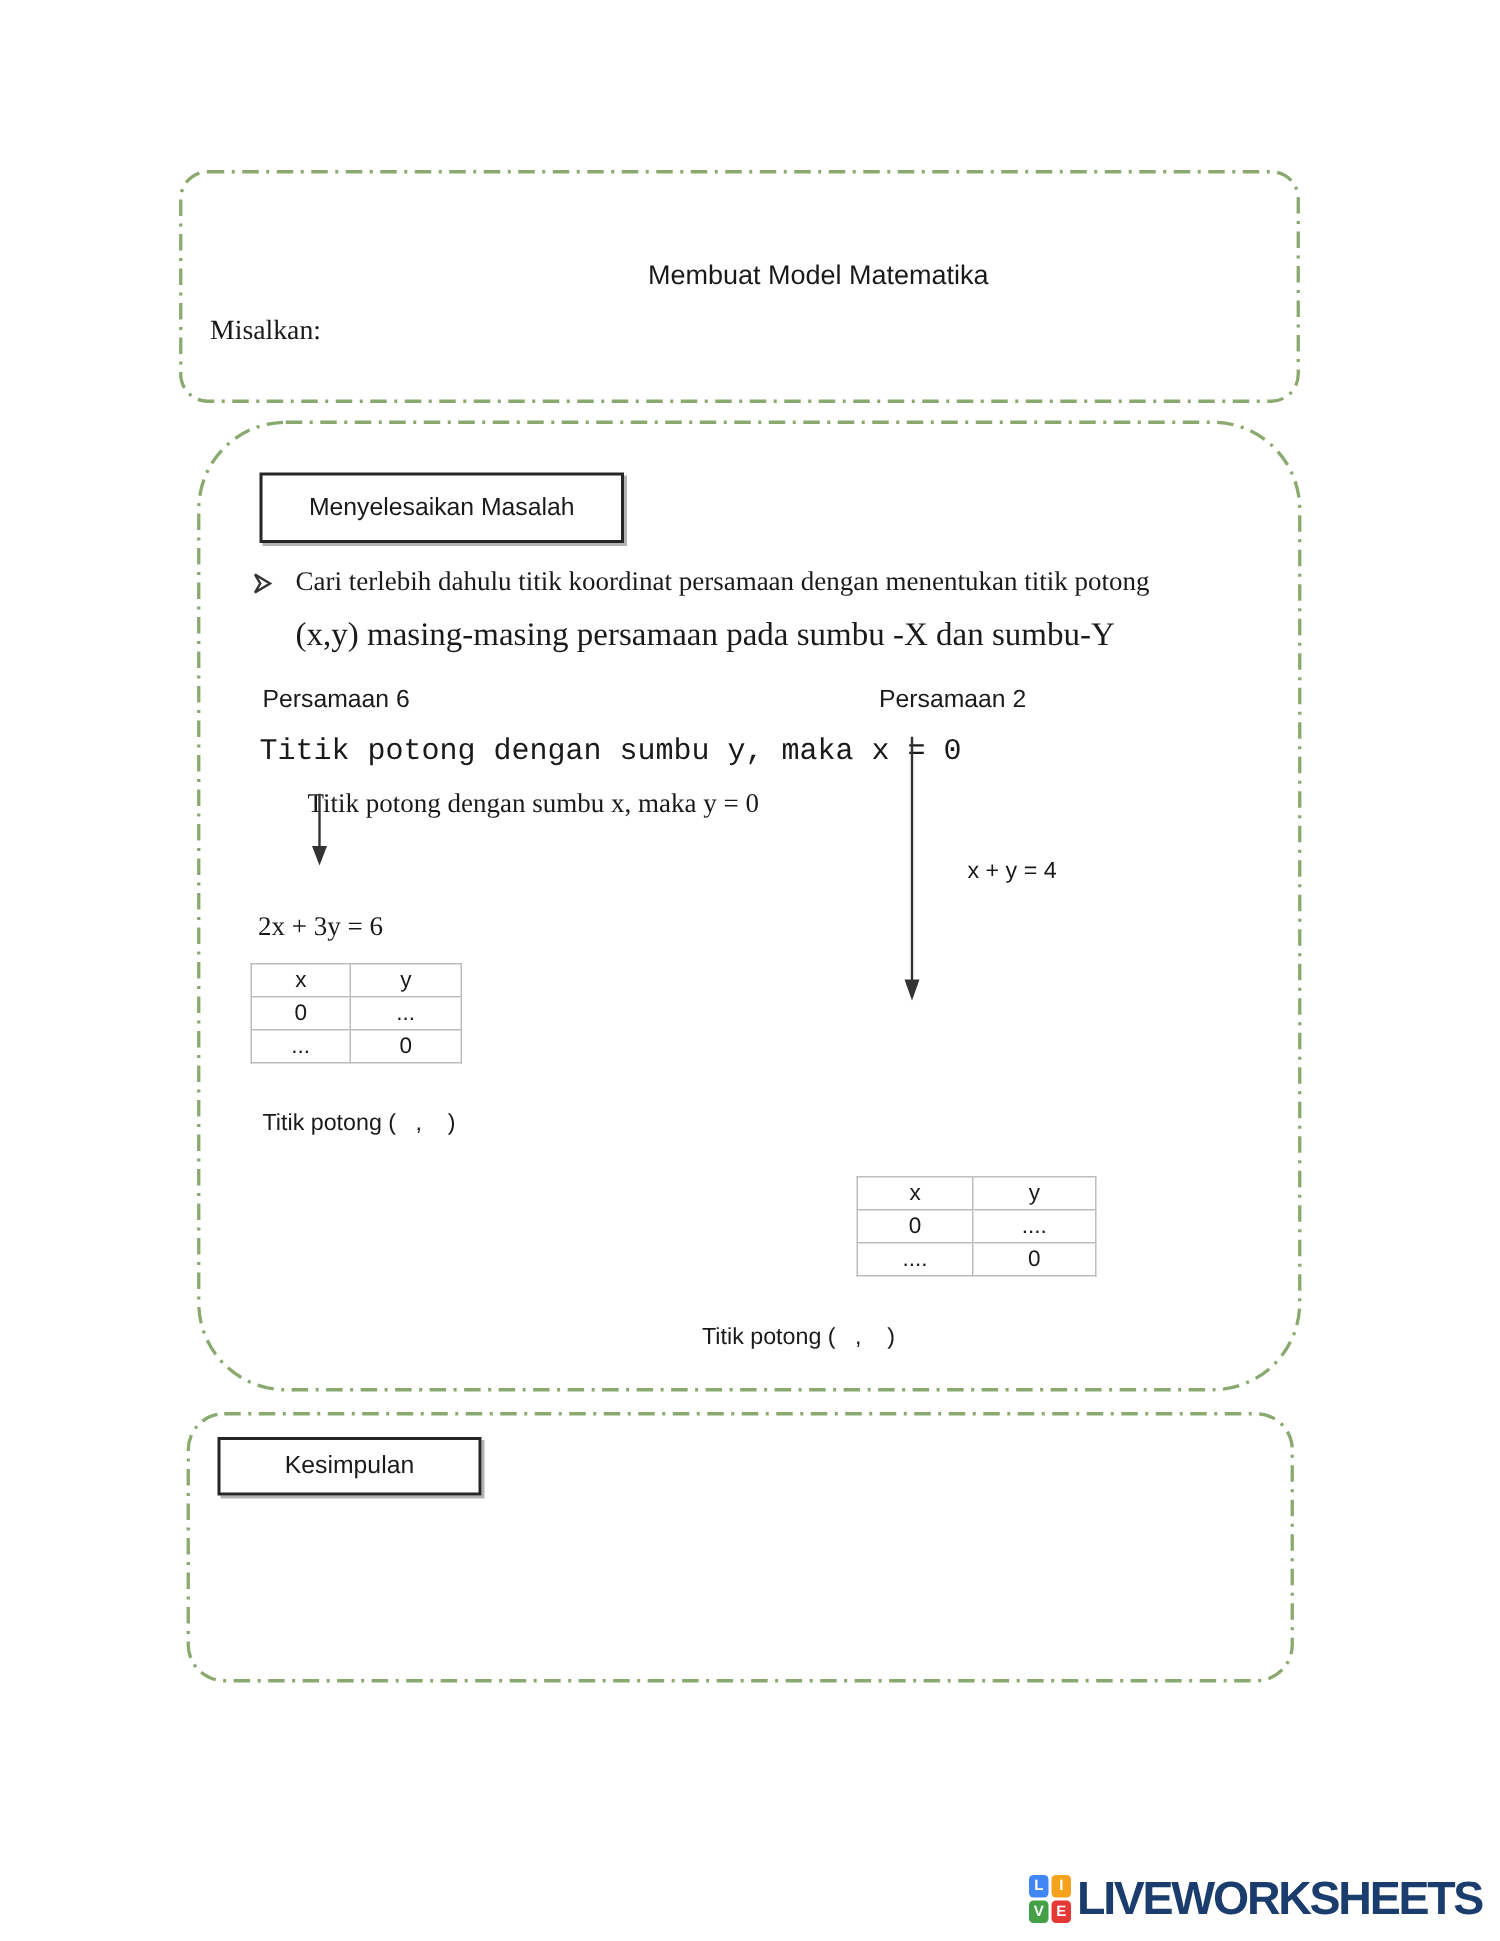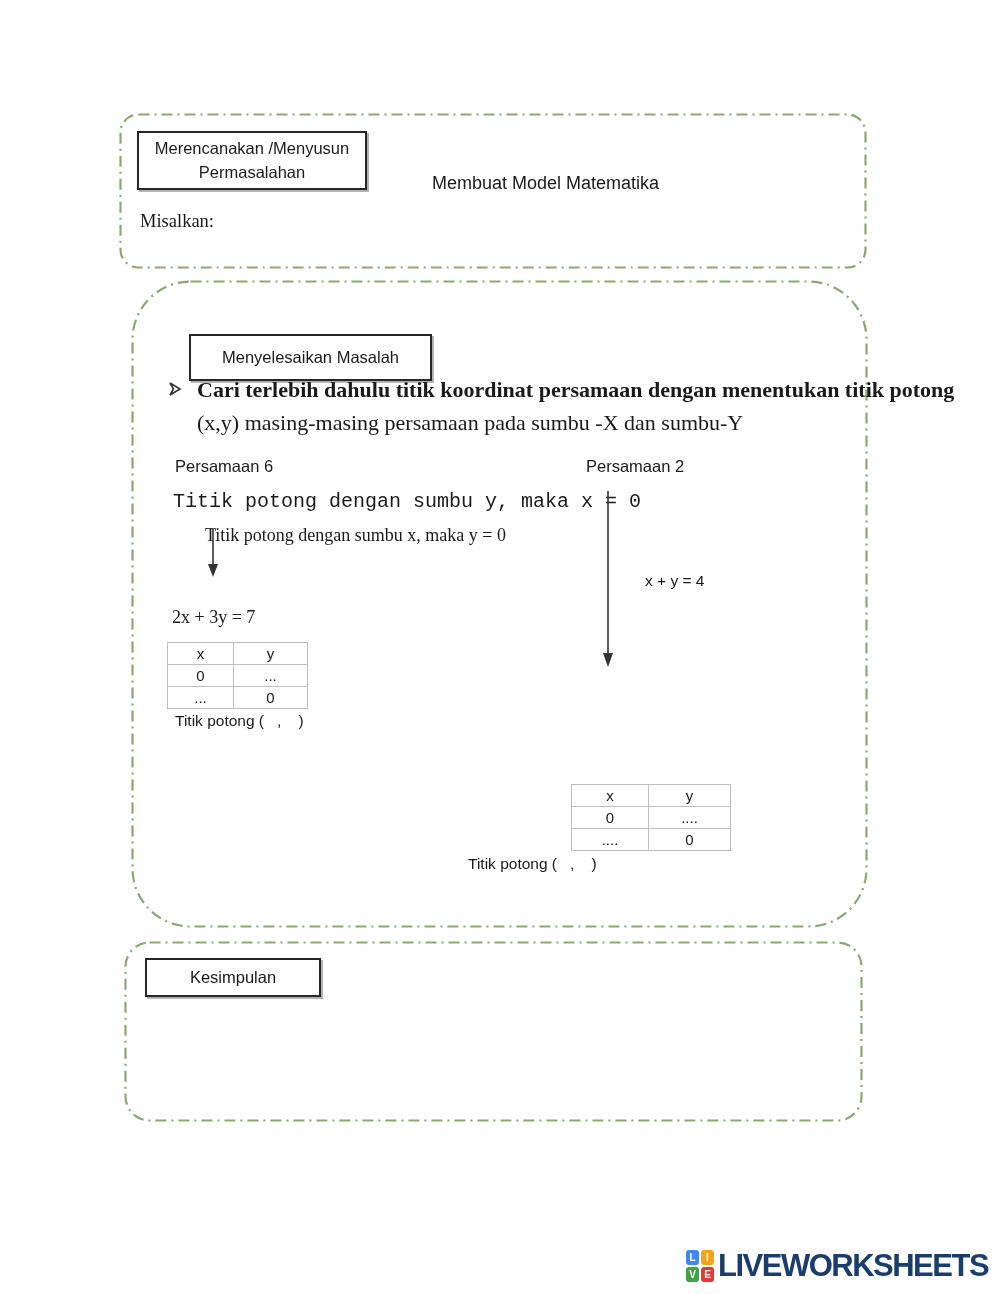"Merencanakan /Menyusun" div.abs { html: <div> <span>Merencanakan /Menyusun</span> <span>Permasalahan</span> </div> -> none }
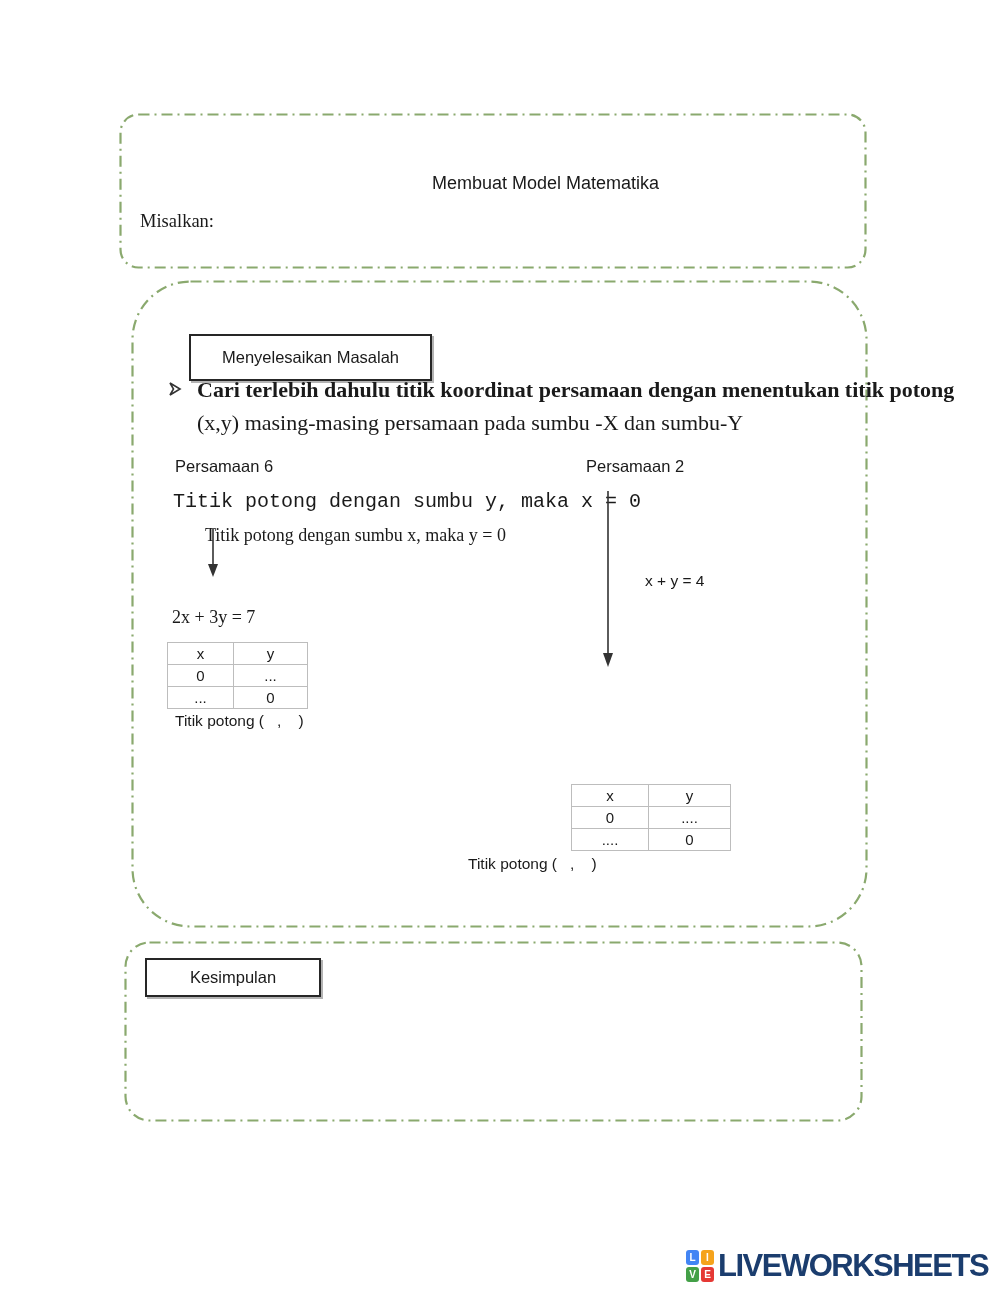"Menyelesaikan Masalah" #label2 { left: 189px -> 173px; margin-top: 19px -> none }
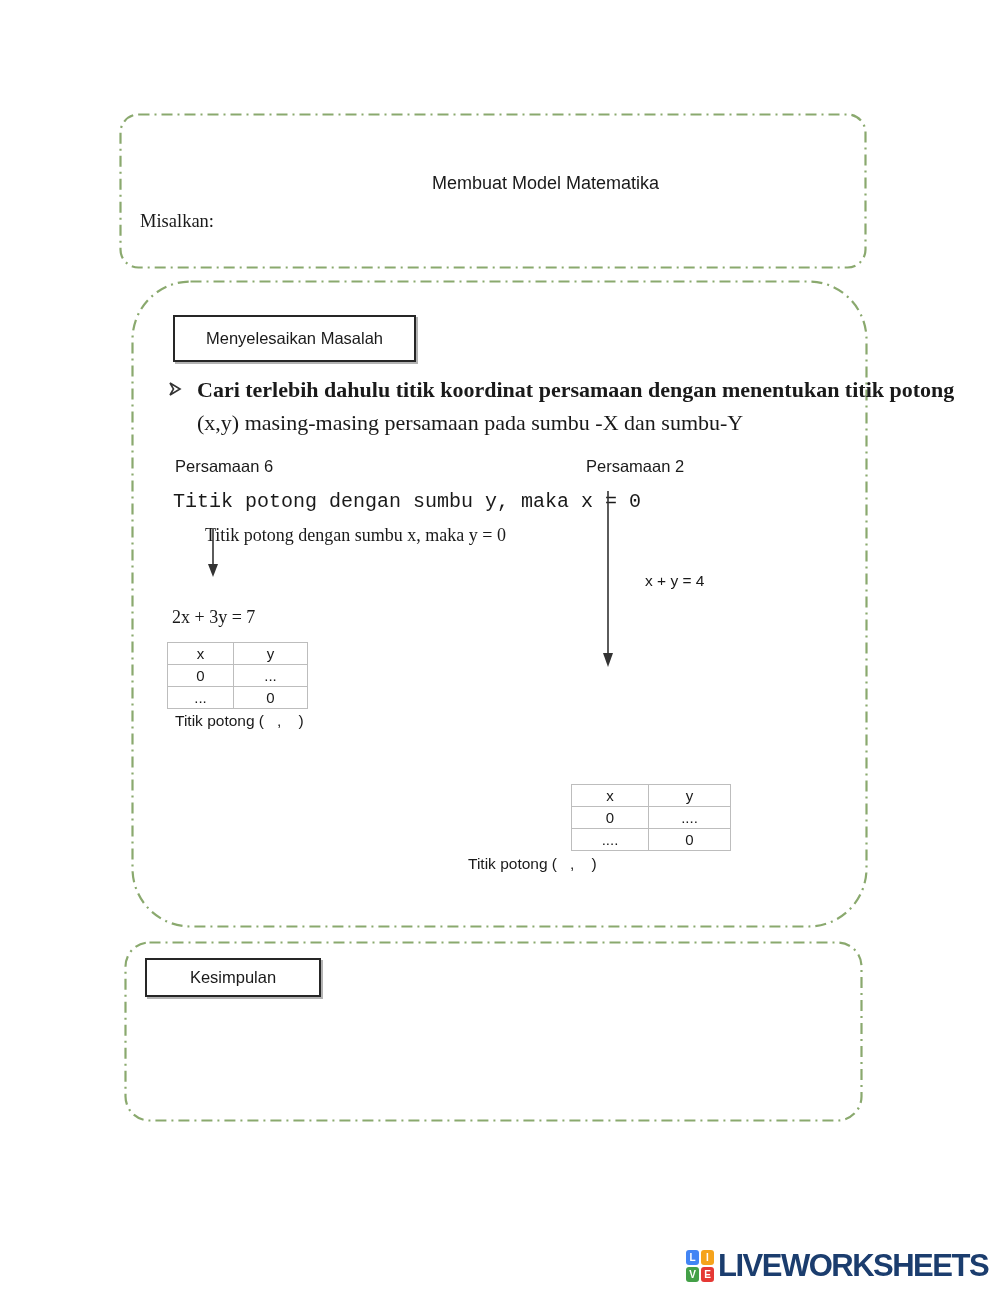"Cari terlebih dahulu titik koordinat" #bullet-line1 { font-size: 22px -> 18px; font-weight: bold -> none }
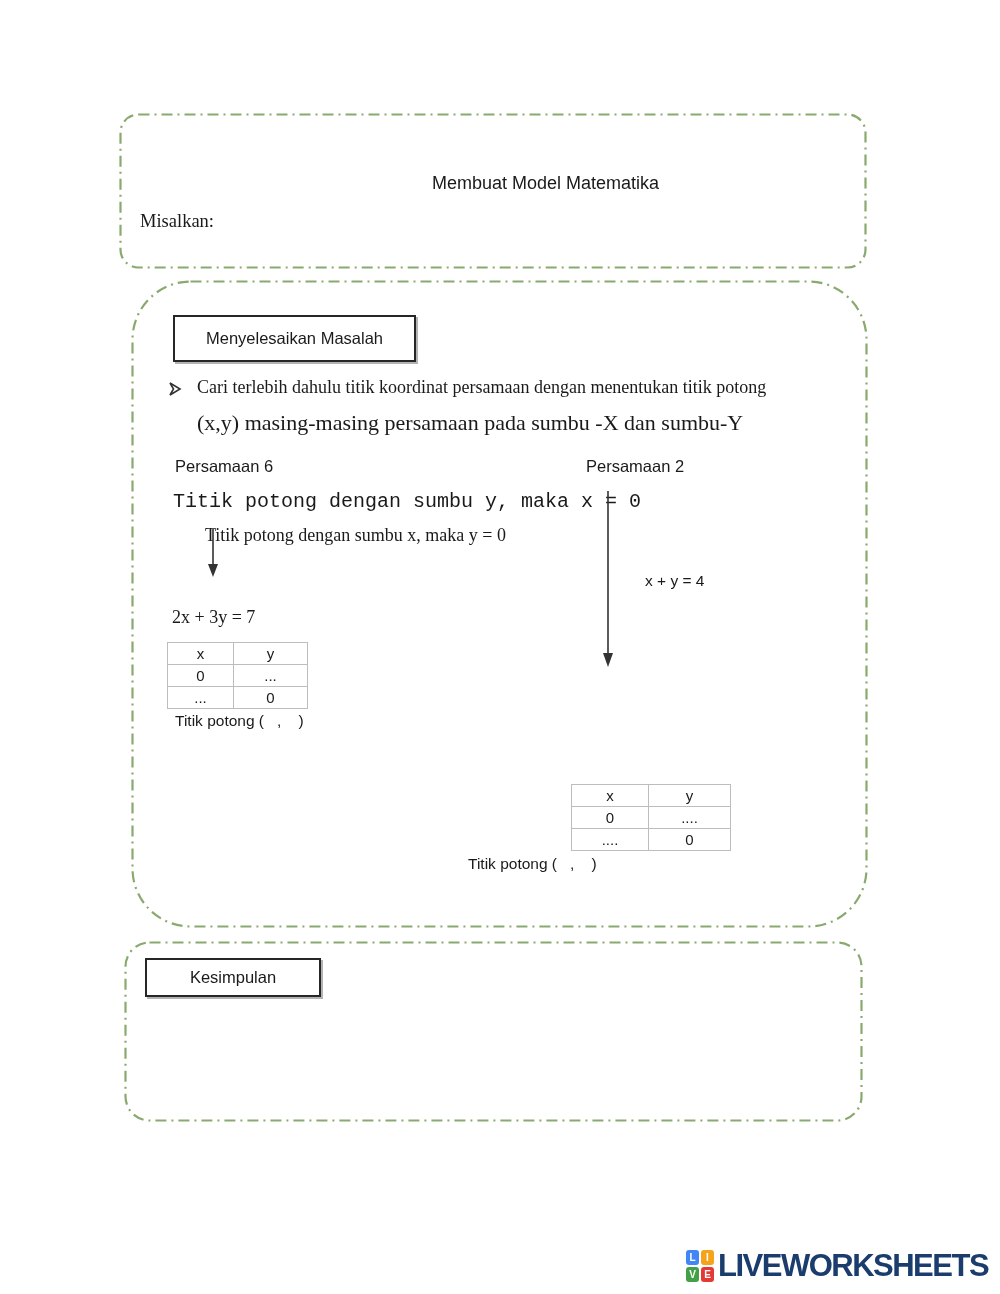"2x + 3y = 7" div.abs { text: 7 -> 6 }
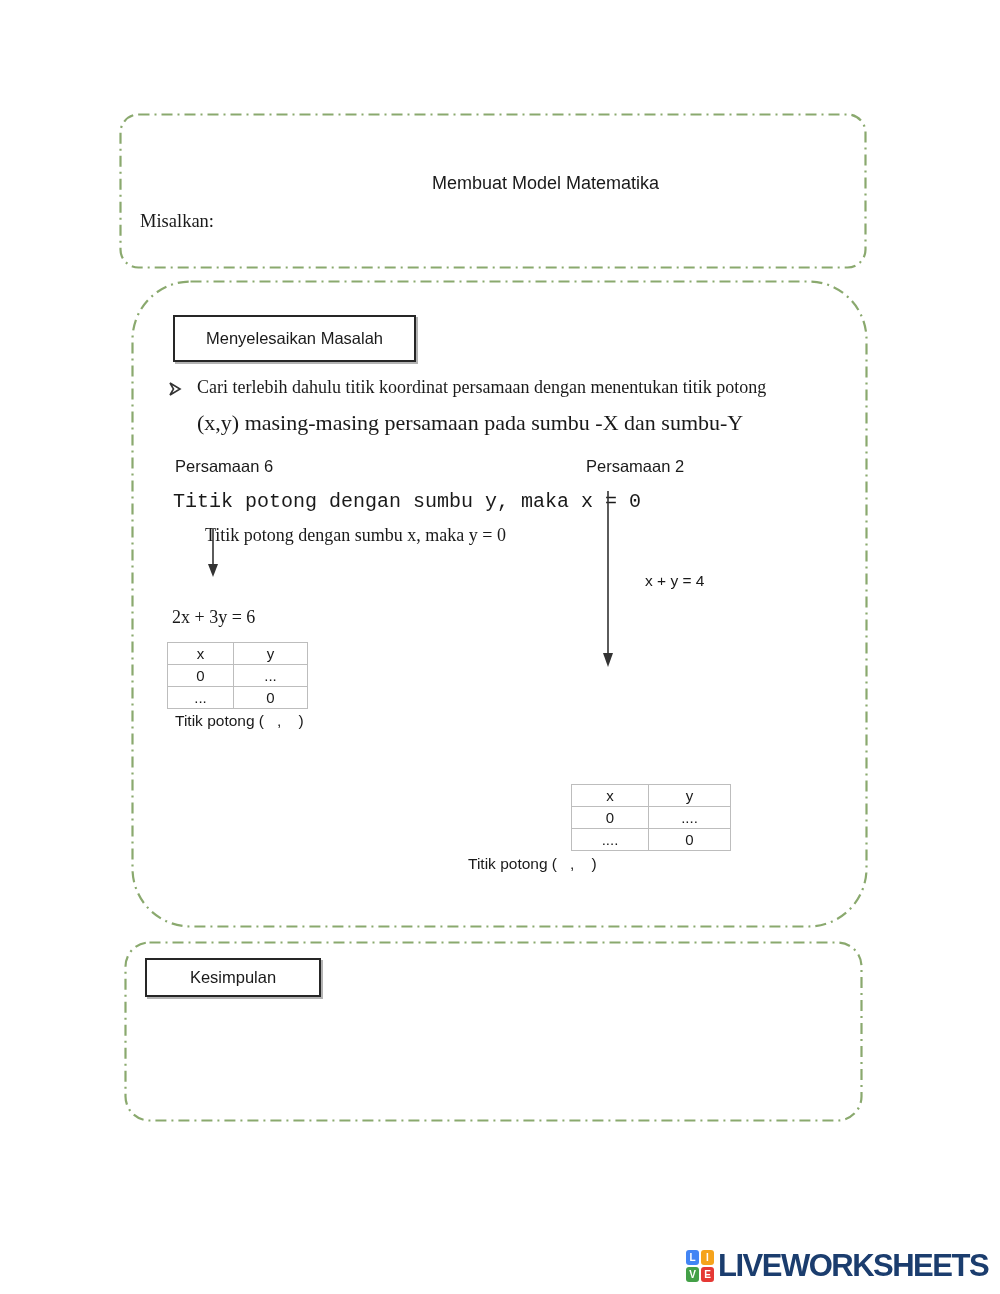"Titik potong ( , )" .pre { margin-top: none -> 28px }
